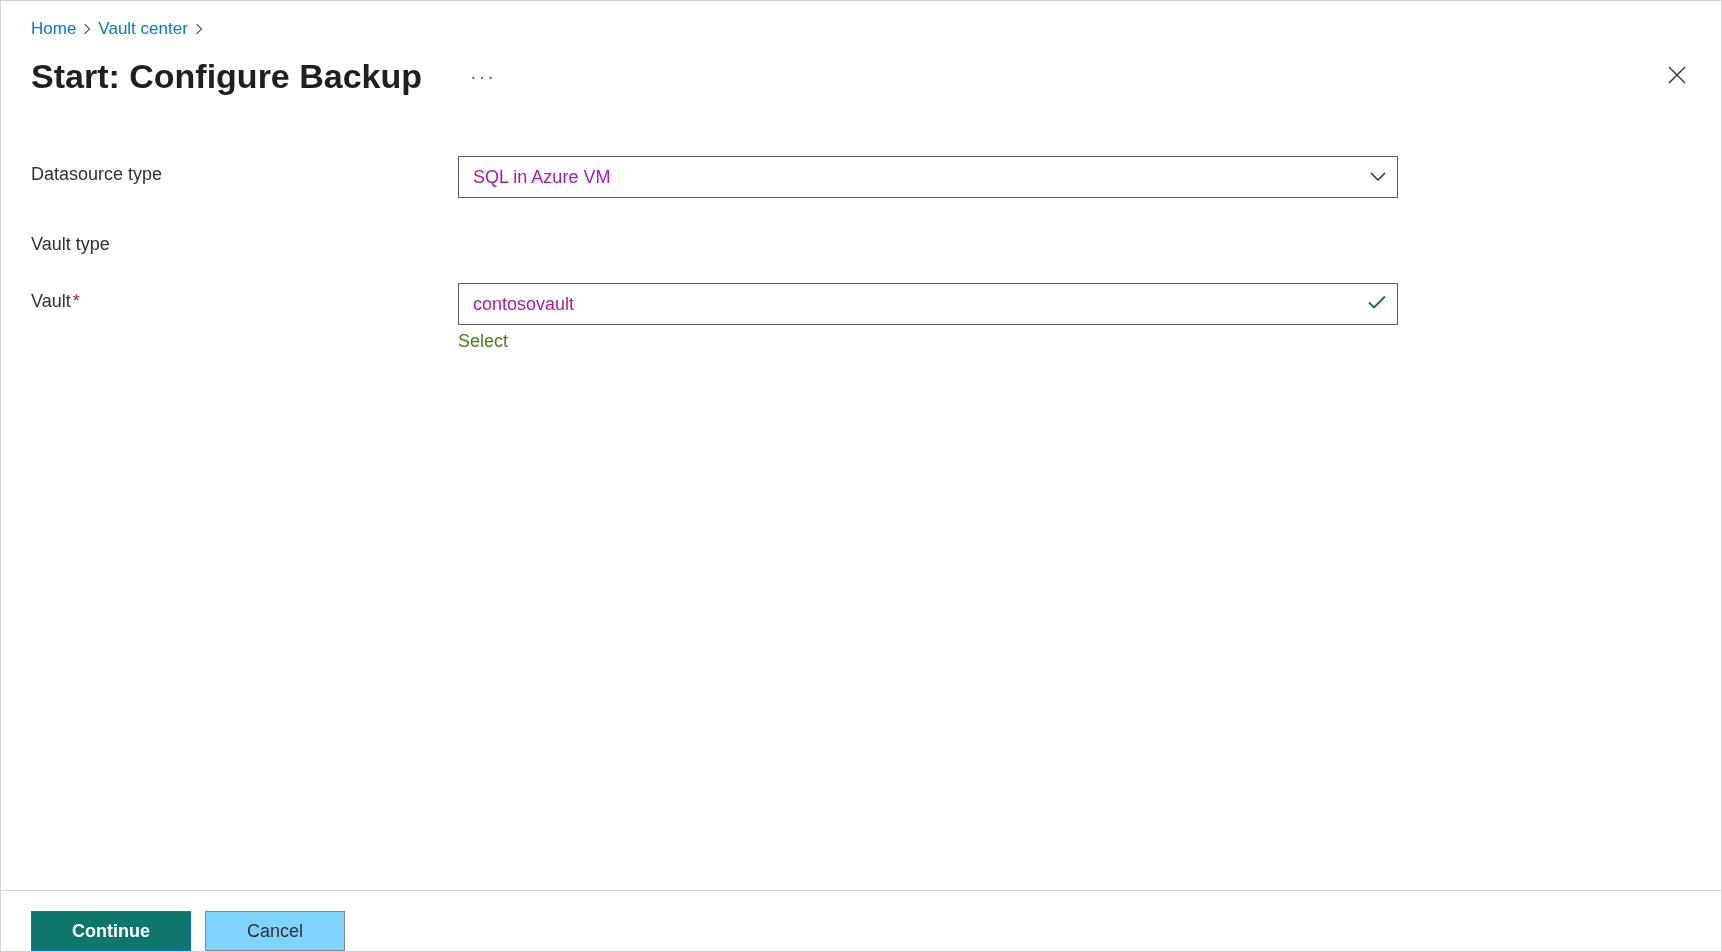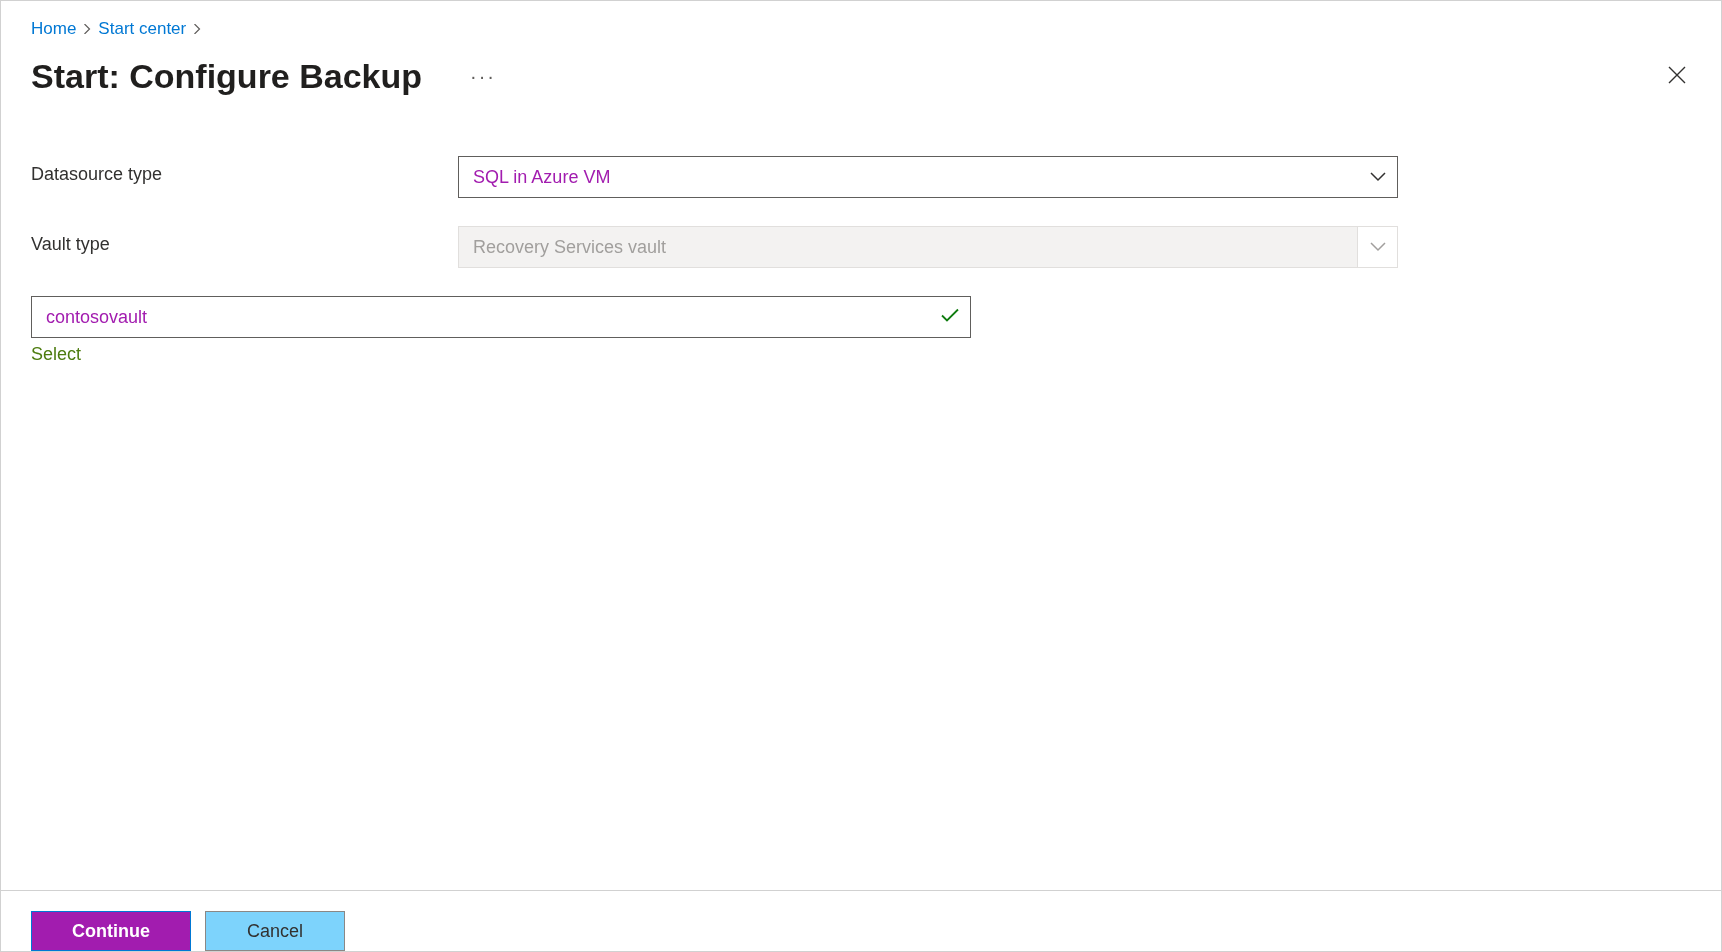"Start center" a { text: Start -> Vault }
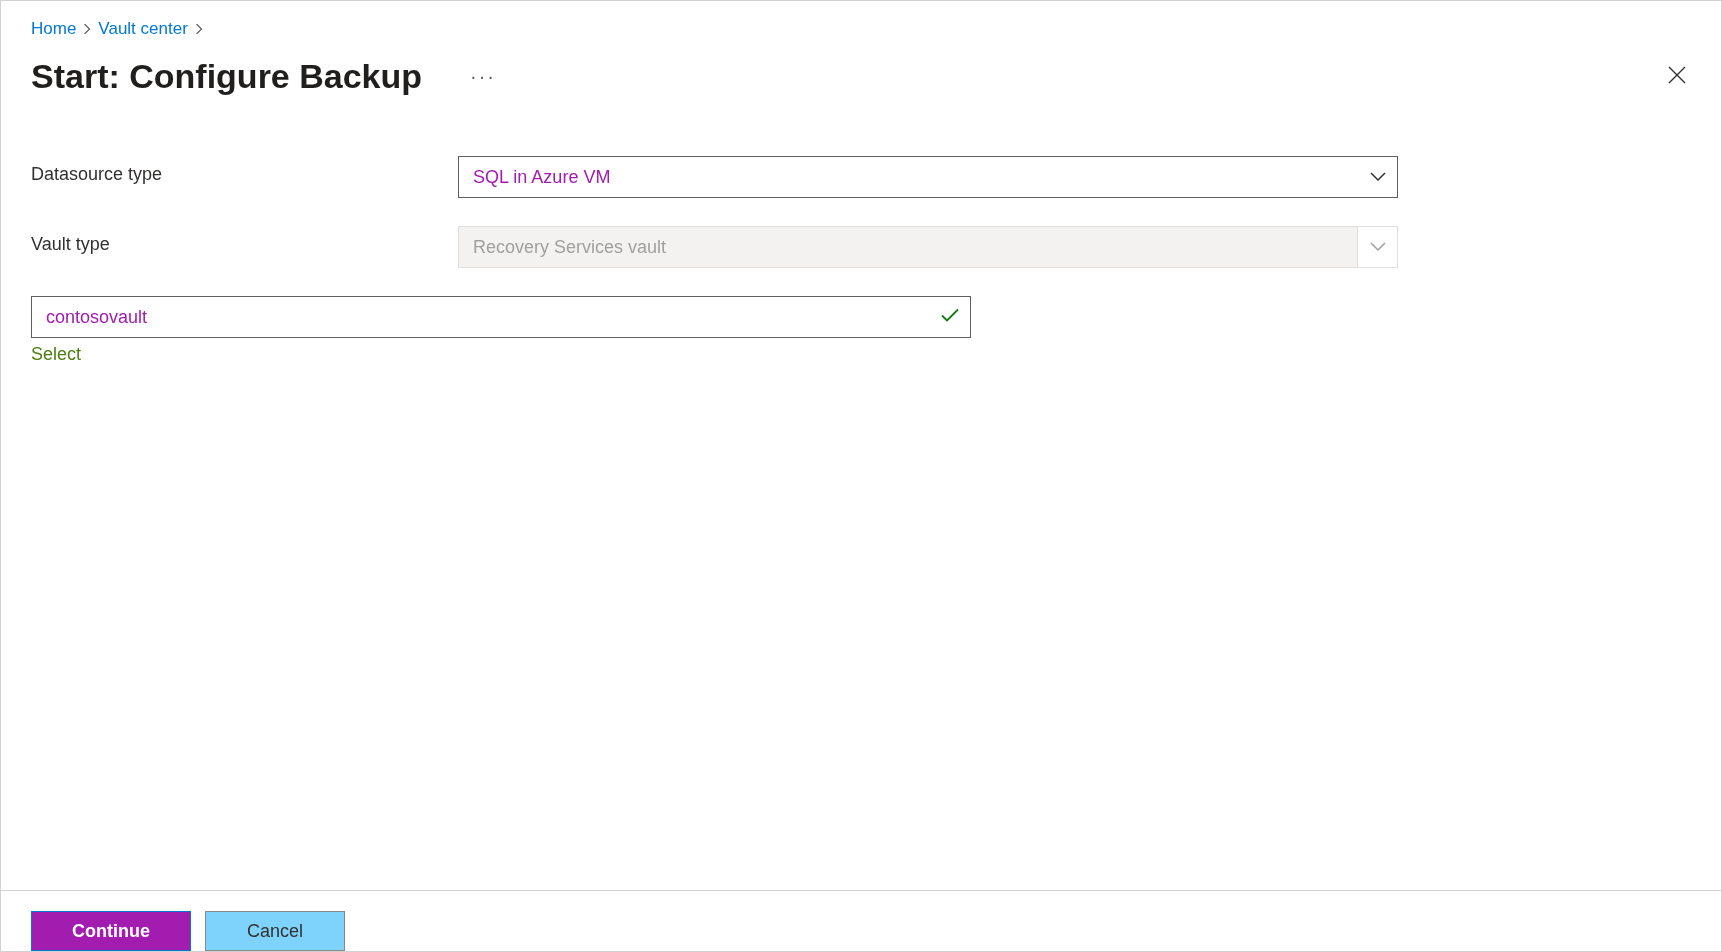"Recovery Services vault" div.form-control { html: <div> <div> <div>Recovery Services vault</div> <span> <svg> <path></path> </svg> </span> </div> </div> -> none }
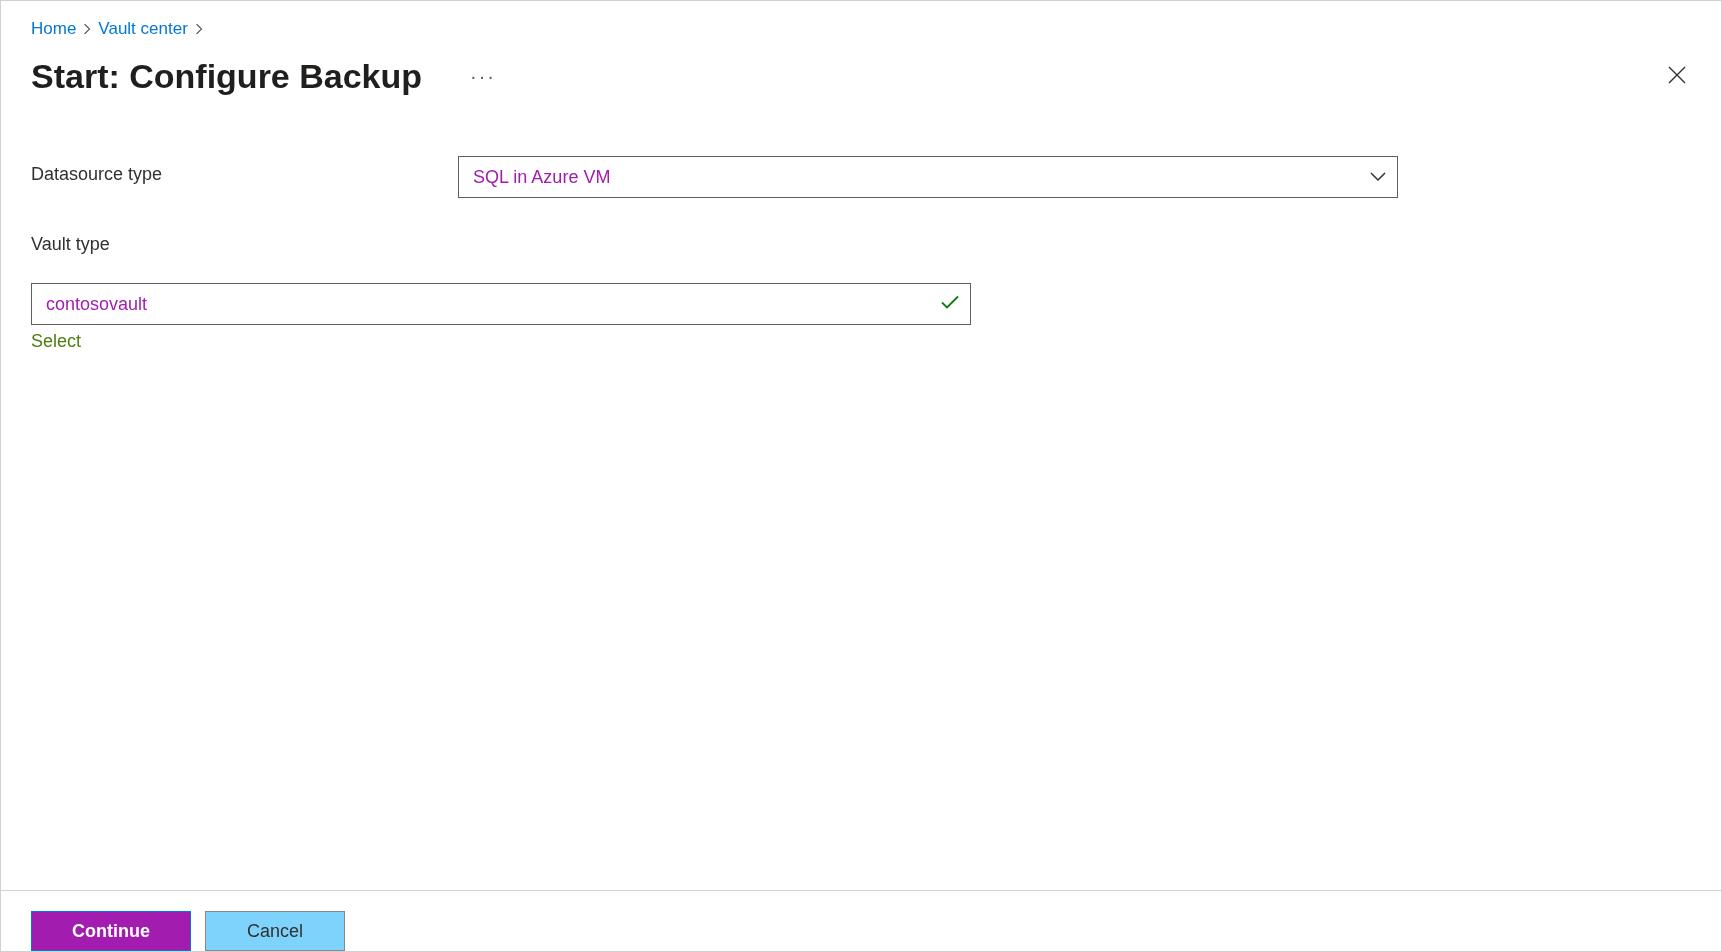"Vault*" div.form-label { html: none -> <div> <span>Vault</span><span>*</span> </div> }
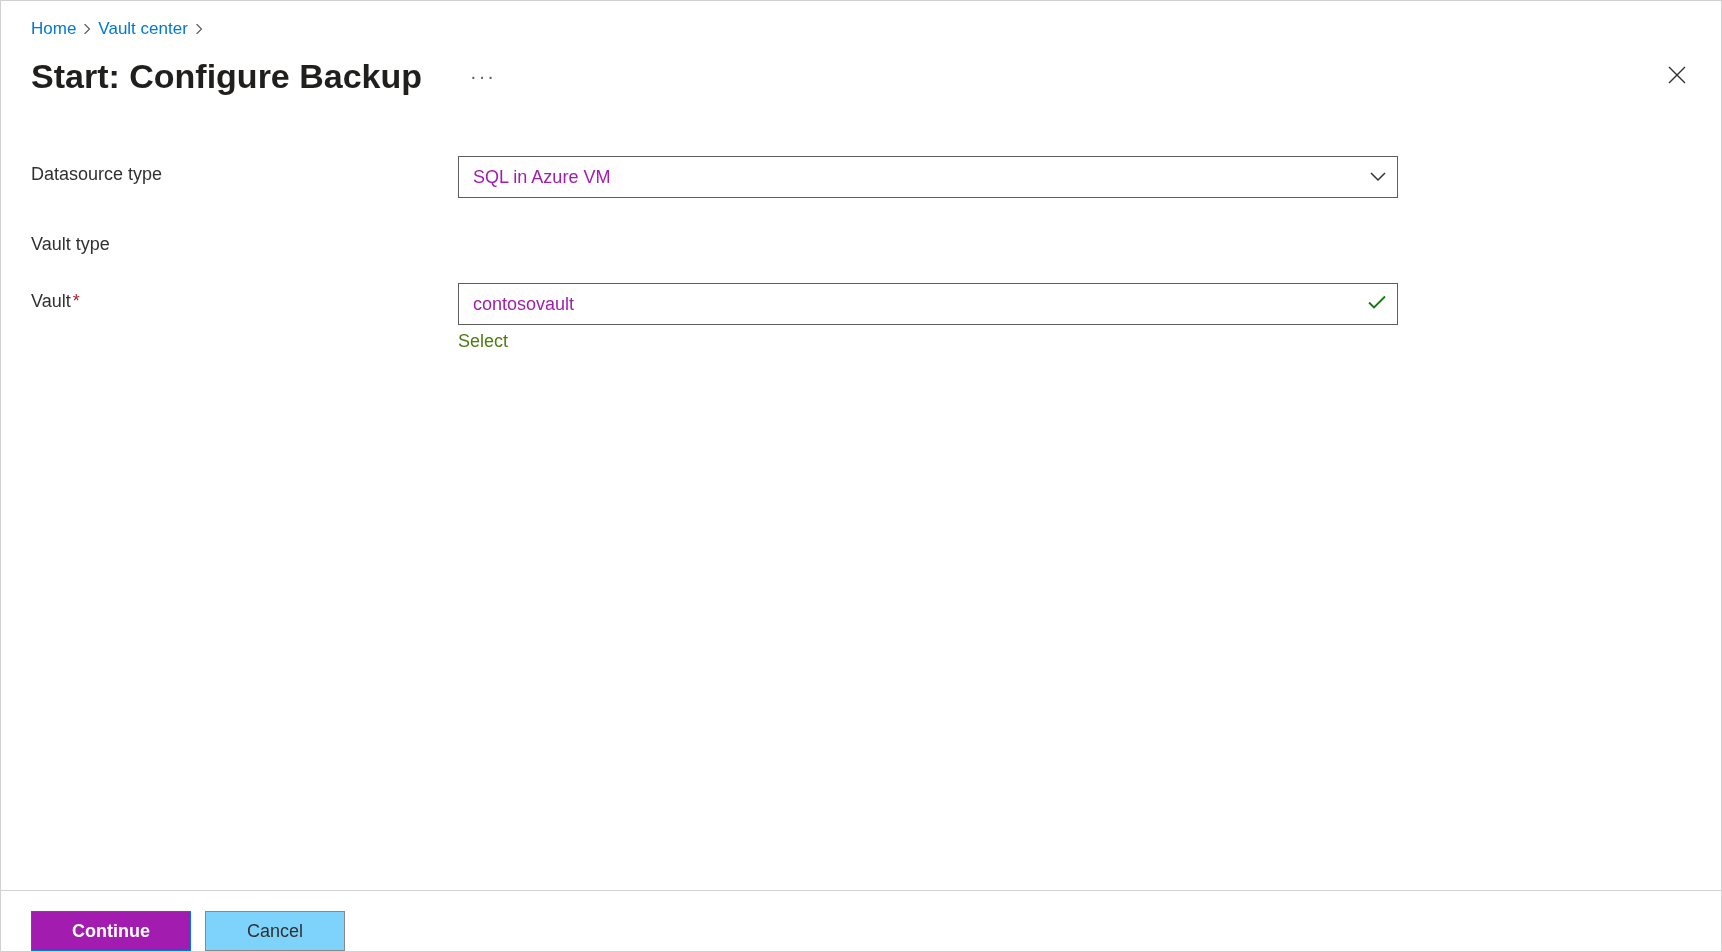"Continue" .btn-primary { background: #a21caf -> #0f766e }
